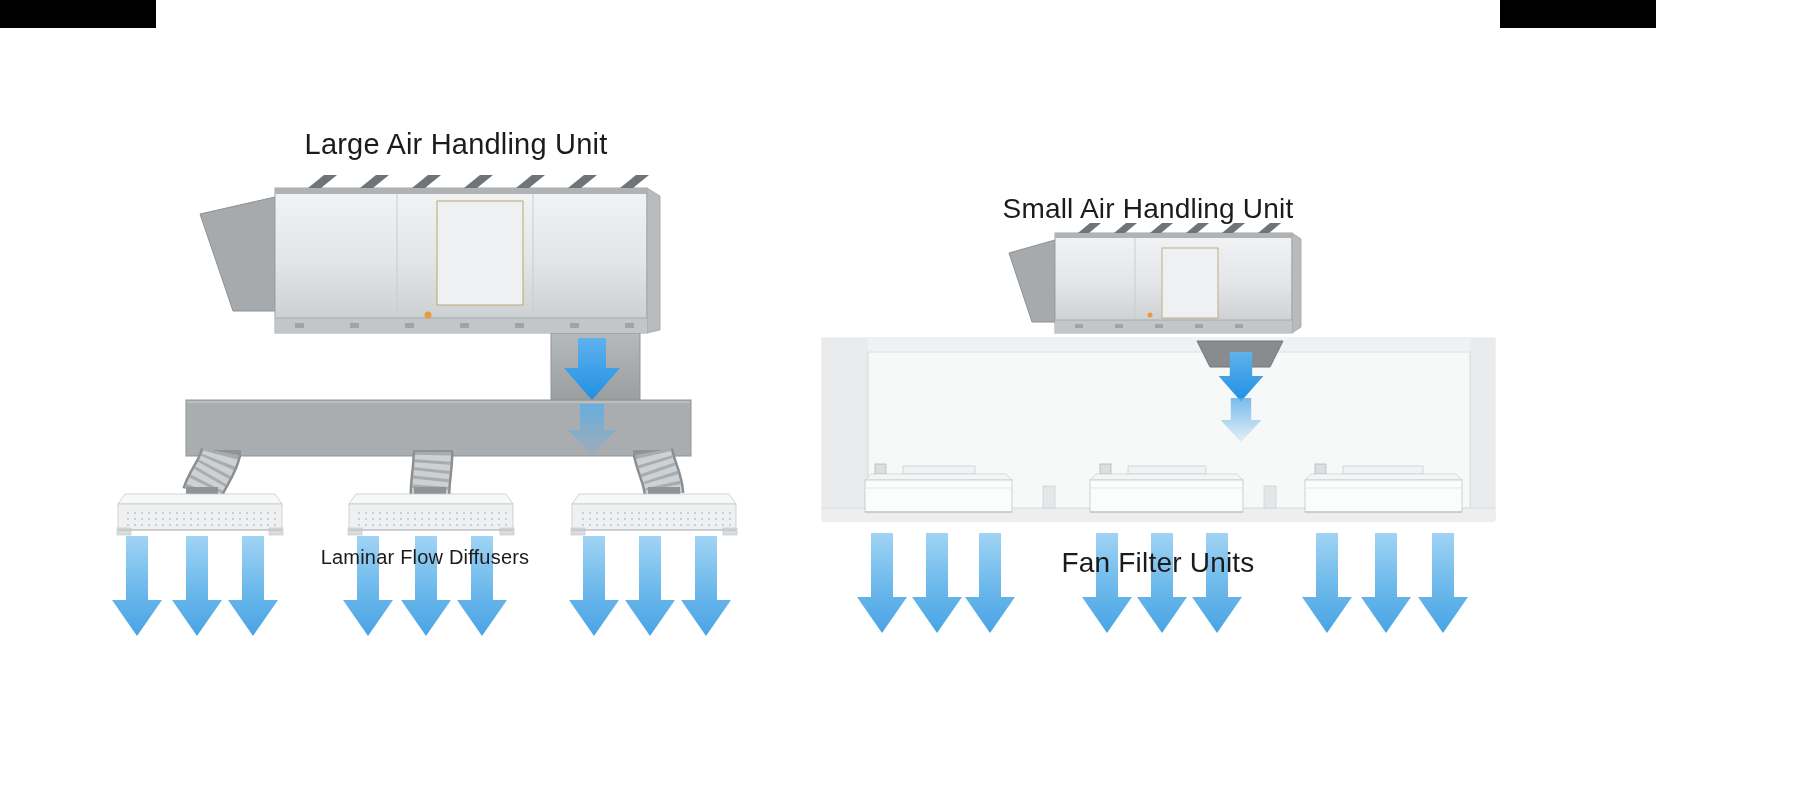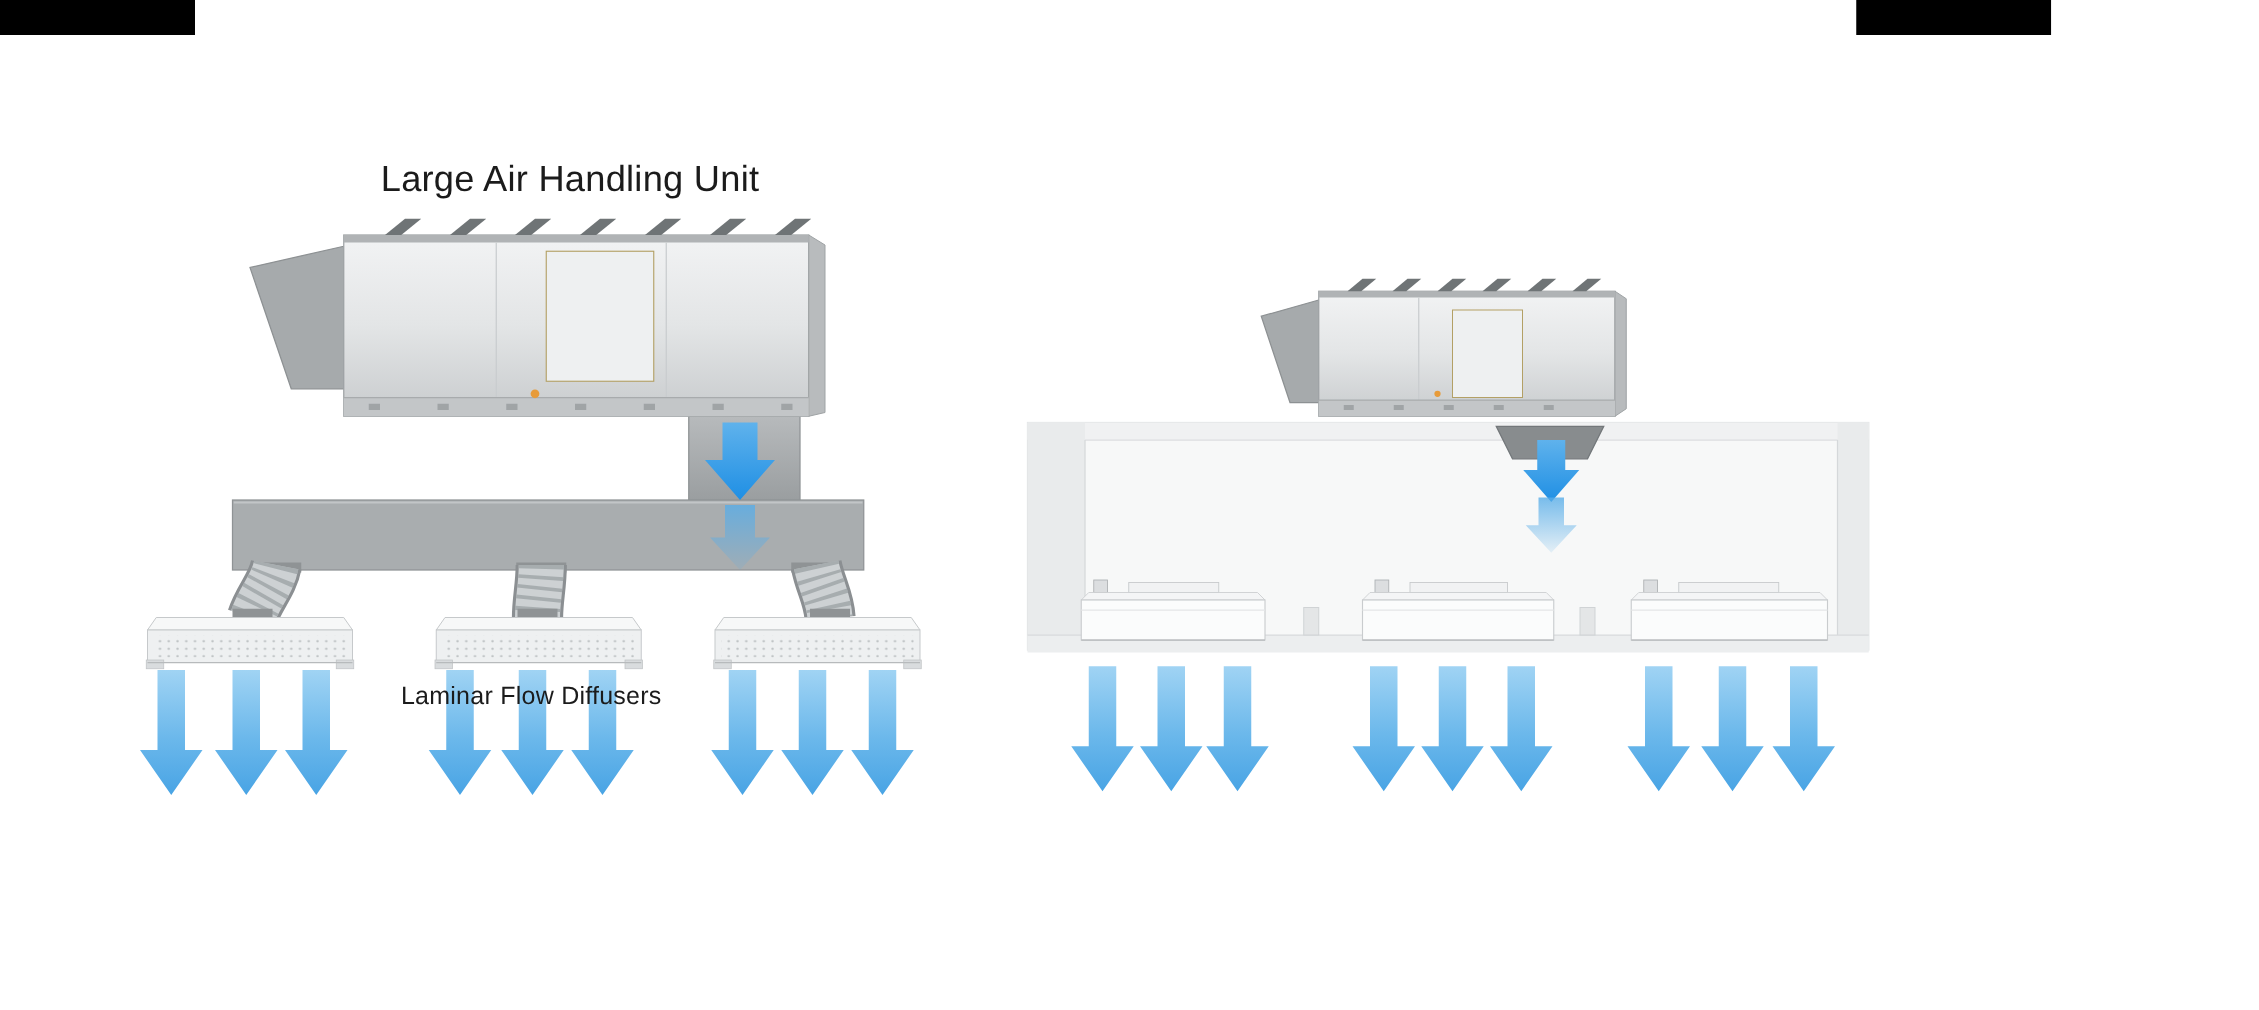"Large Air Handling Unit" #canvas { padding-left: none -> 15px }
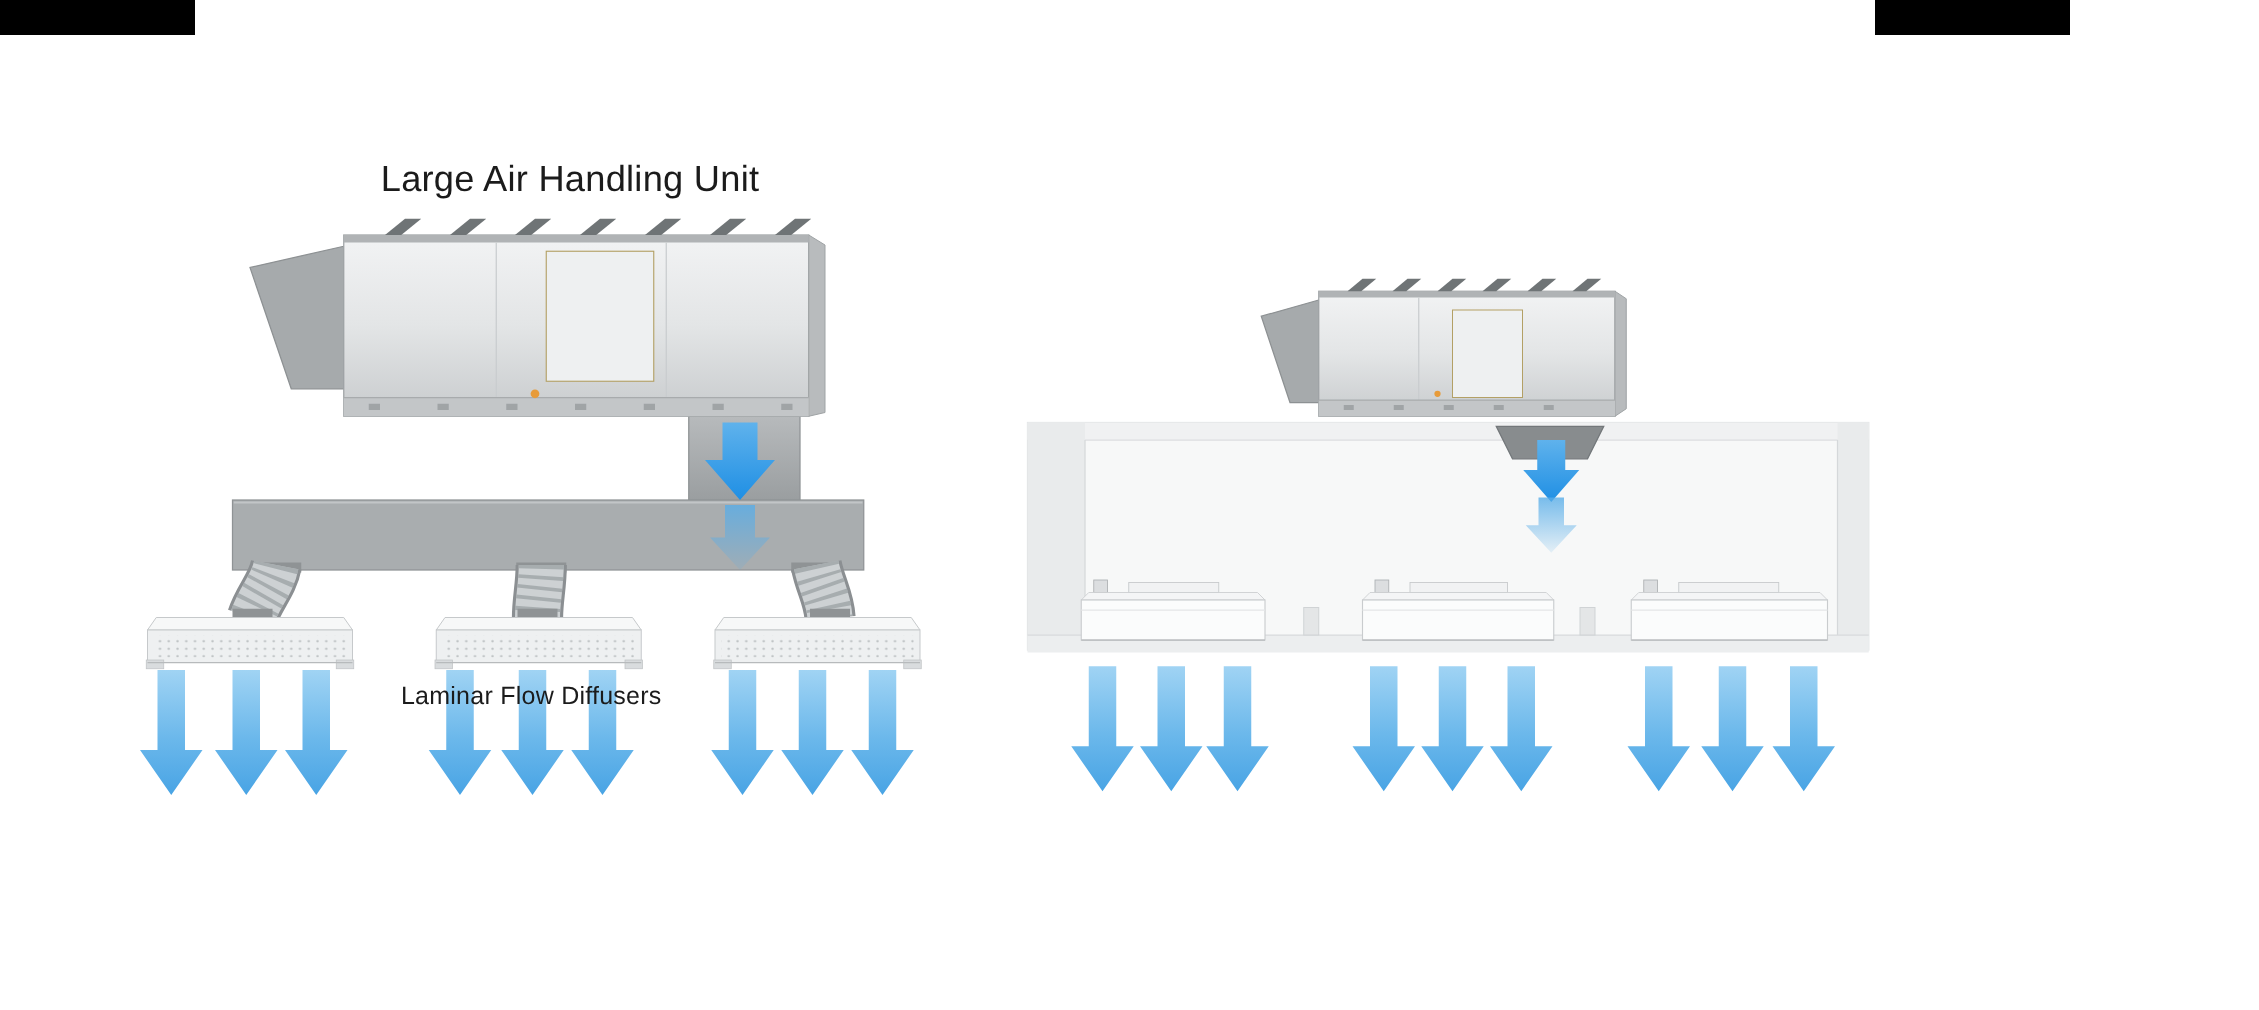"Small Air Handling Unit" div.diagram-label { html: none -> <div>Small Air Handling Unit</div> }
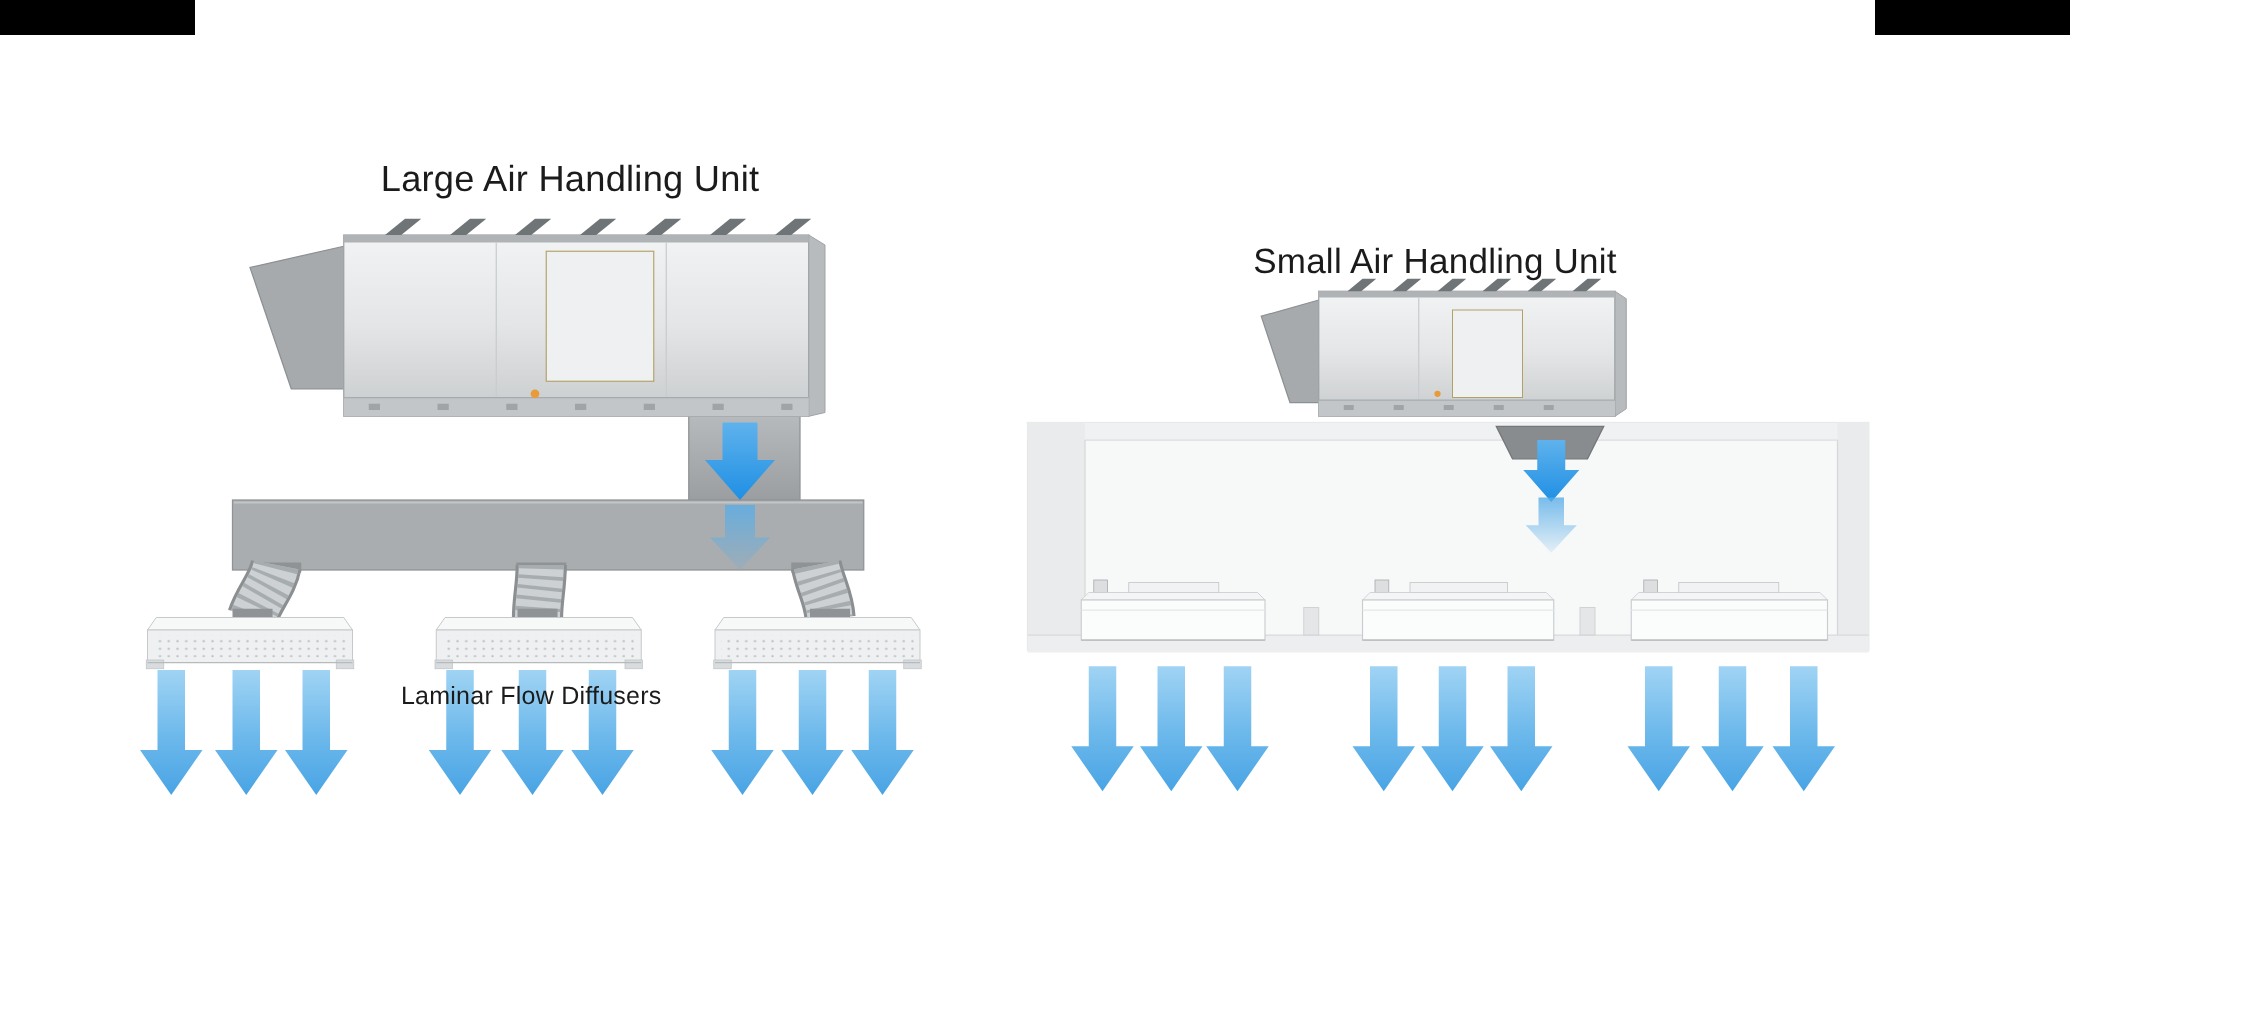"Fan Filter Units" div.diagram-label { html: none -> <div>Fan Filter Units</div> }
